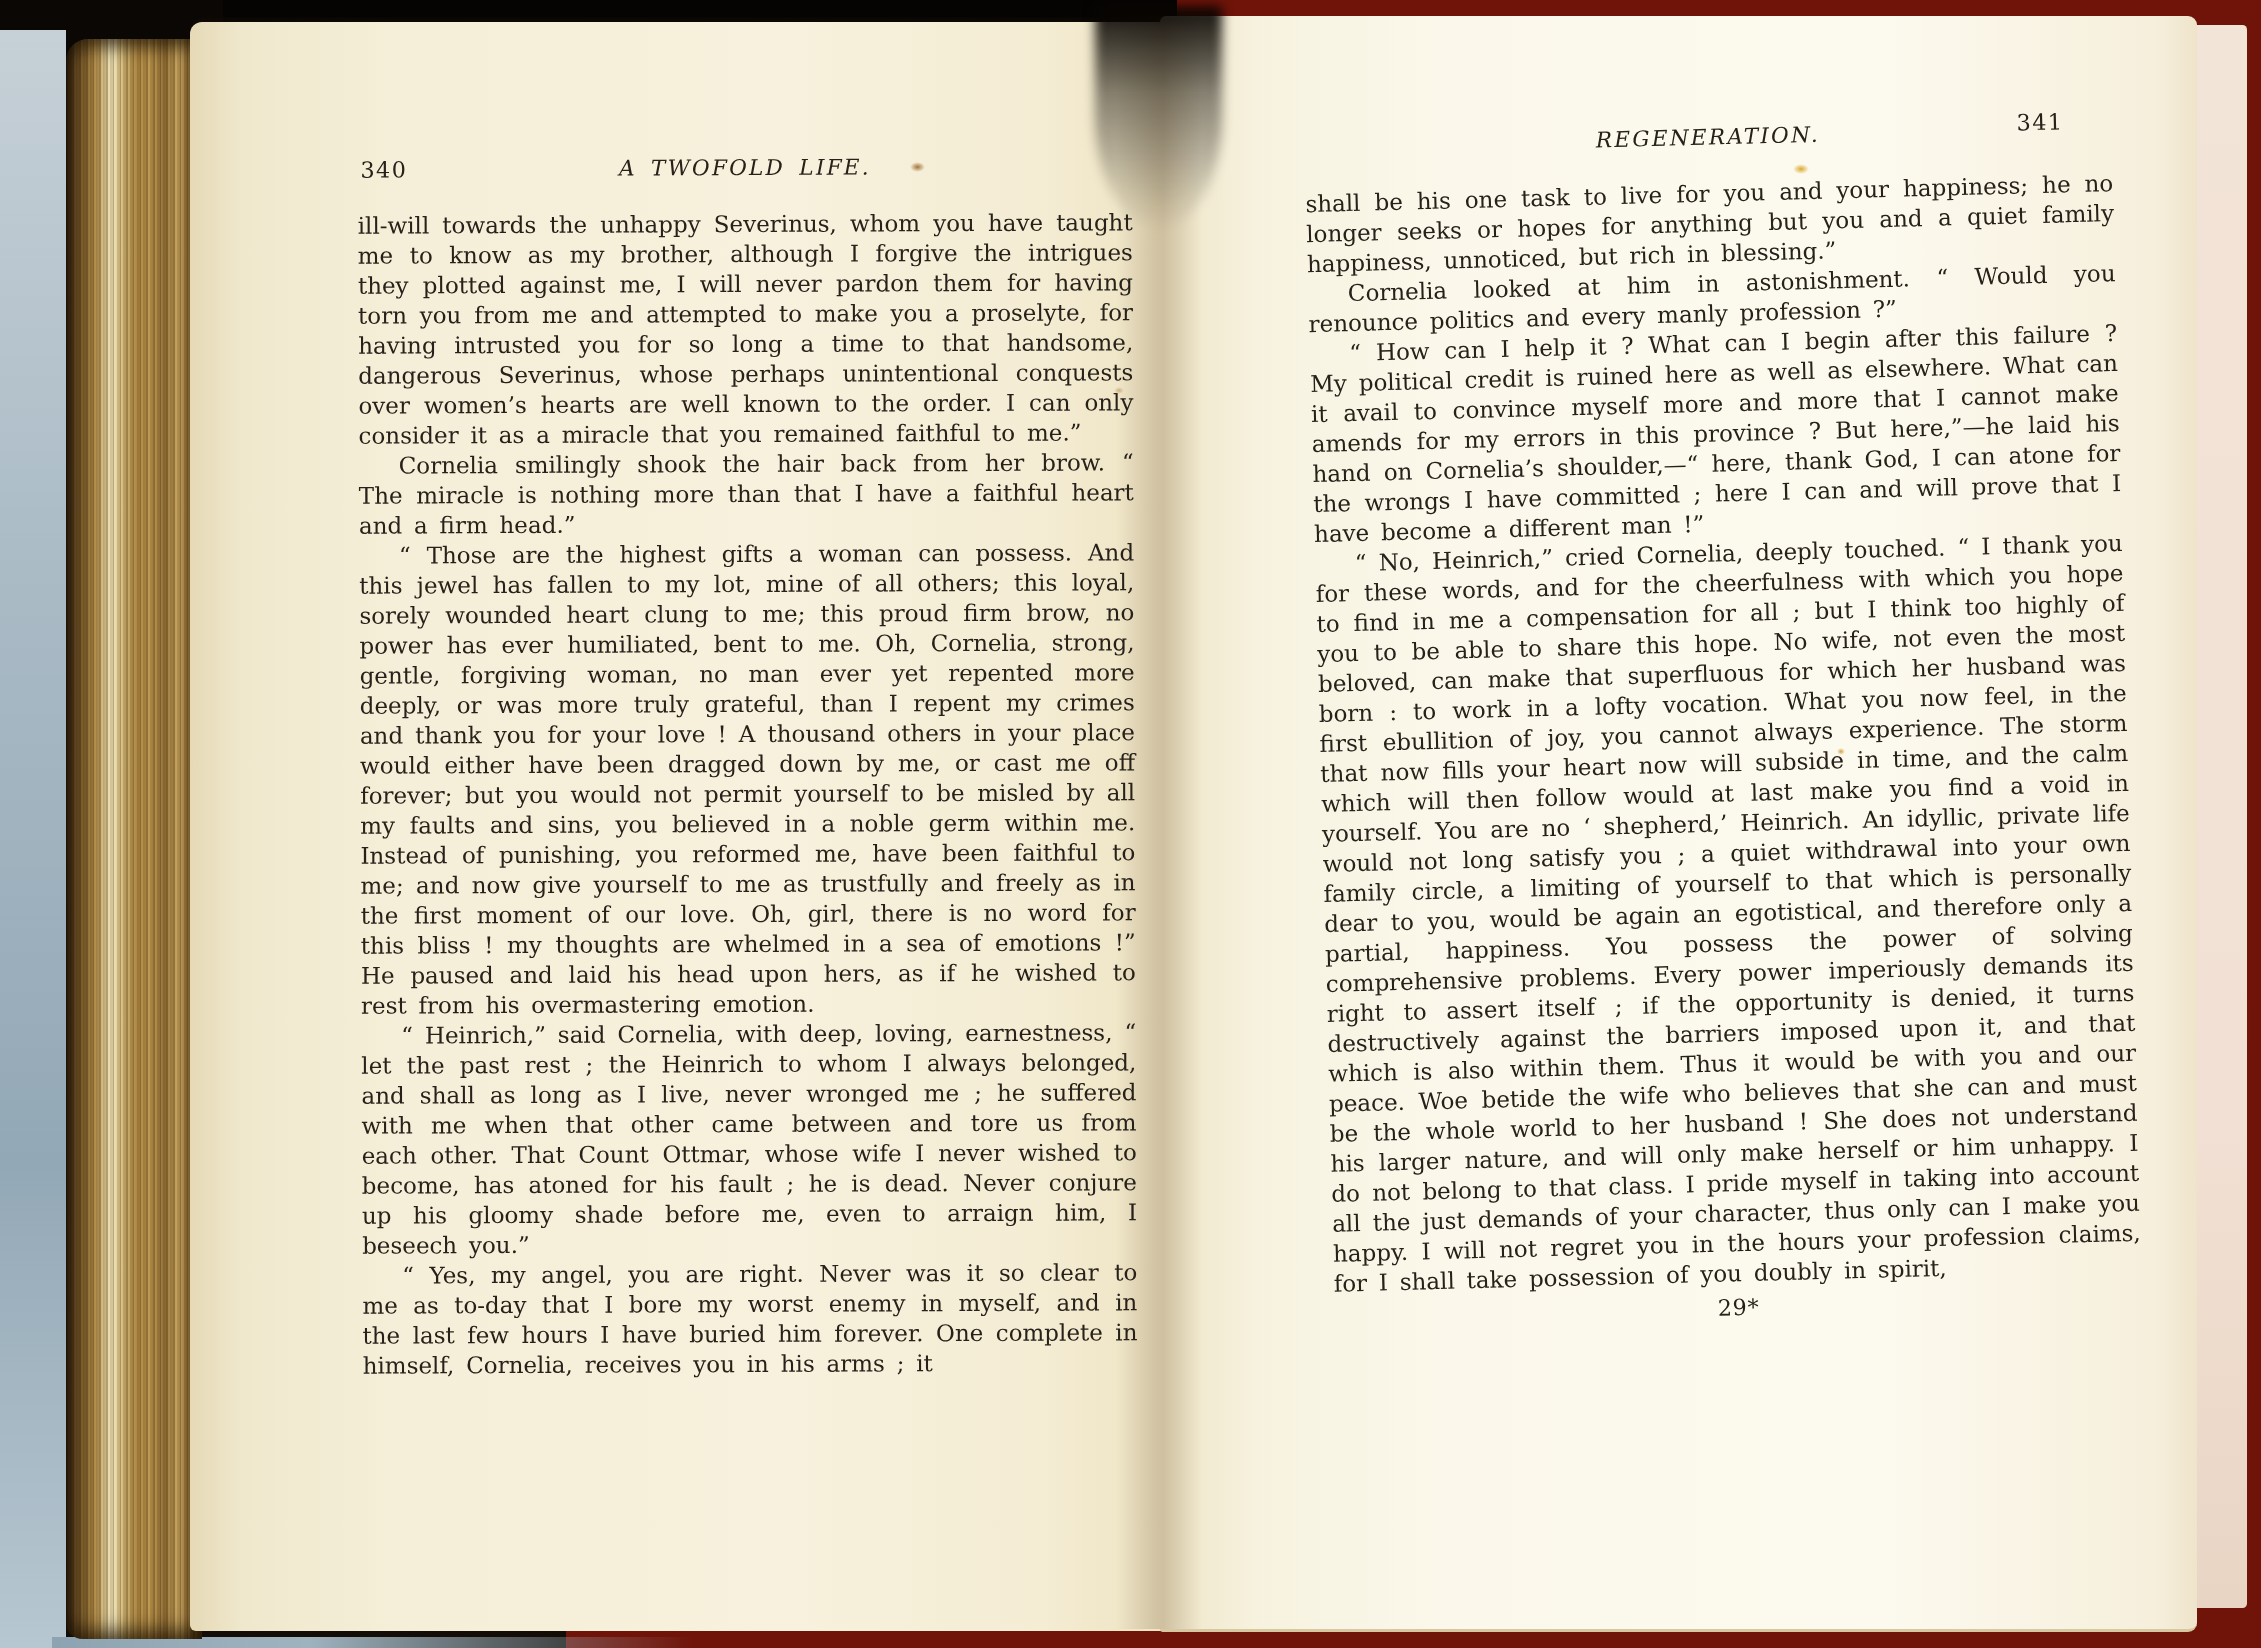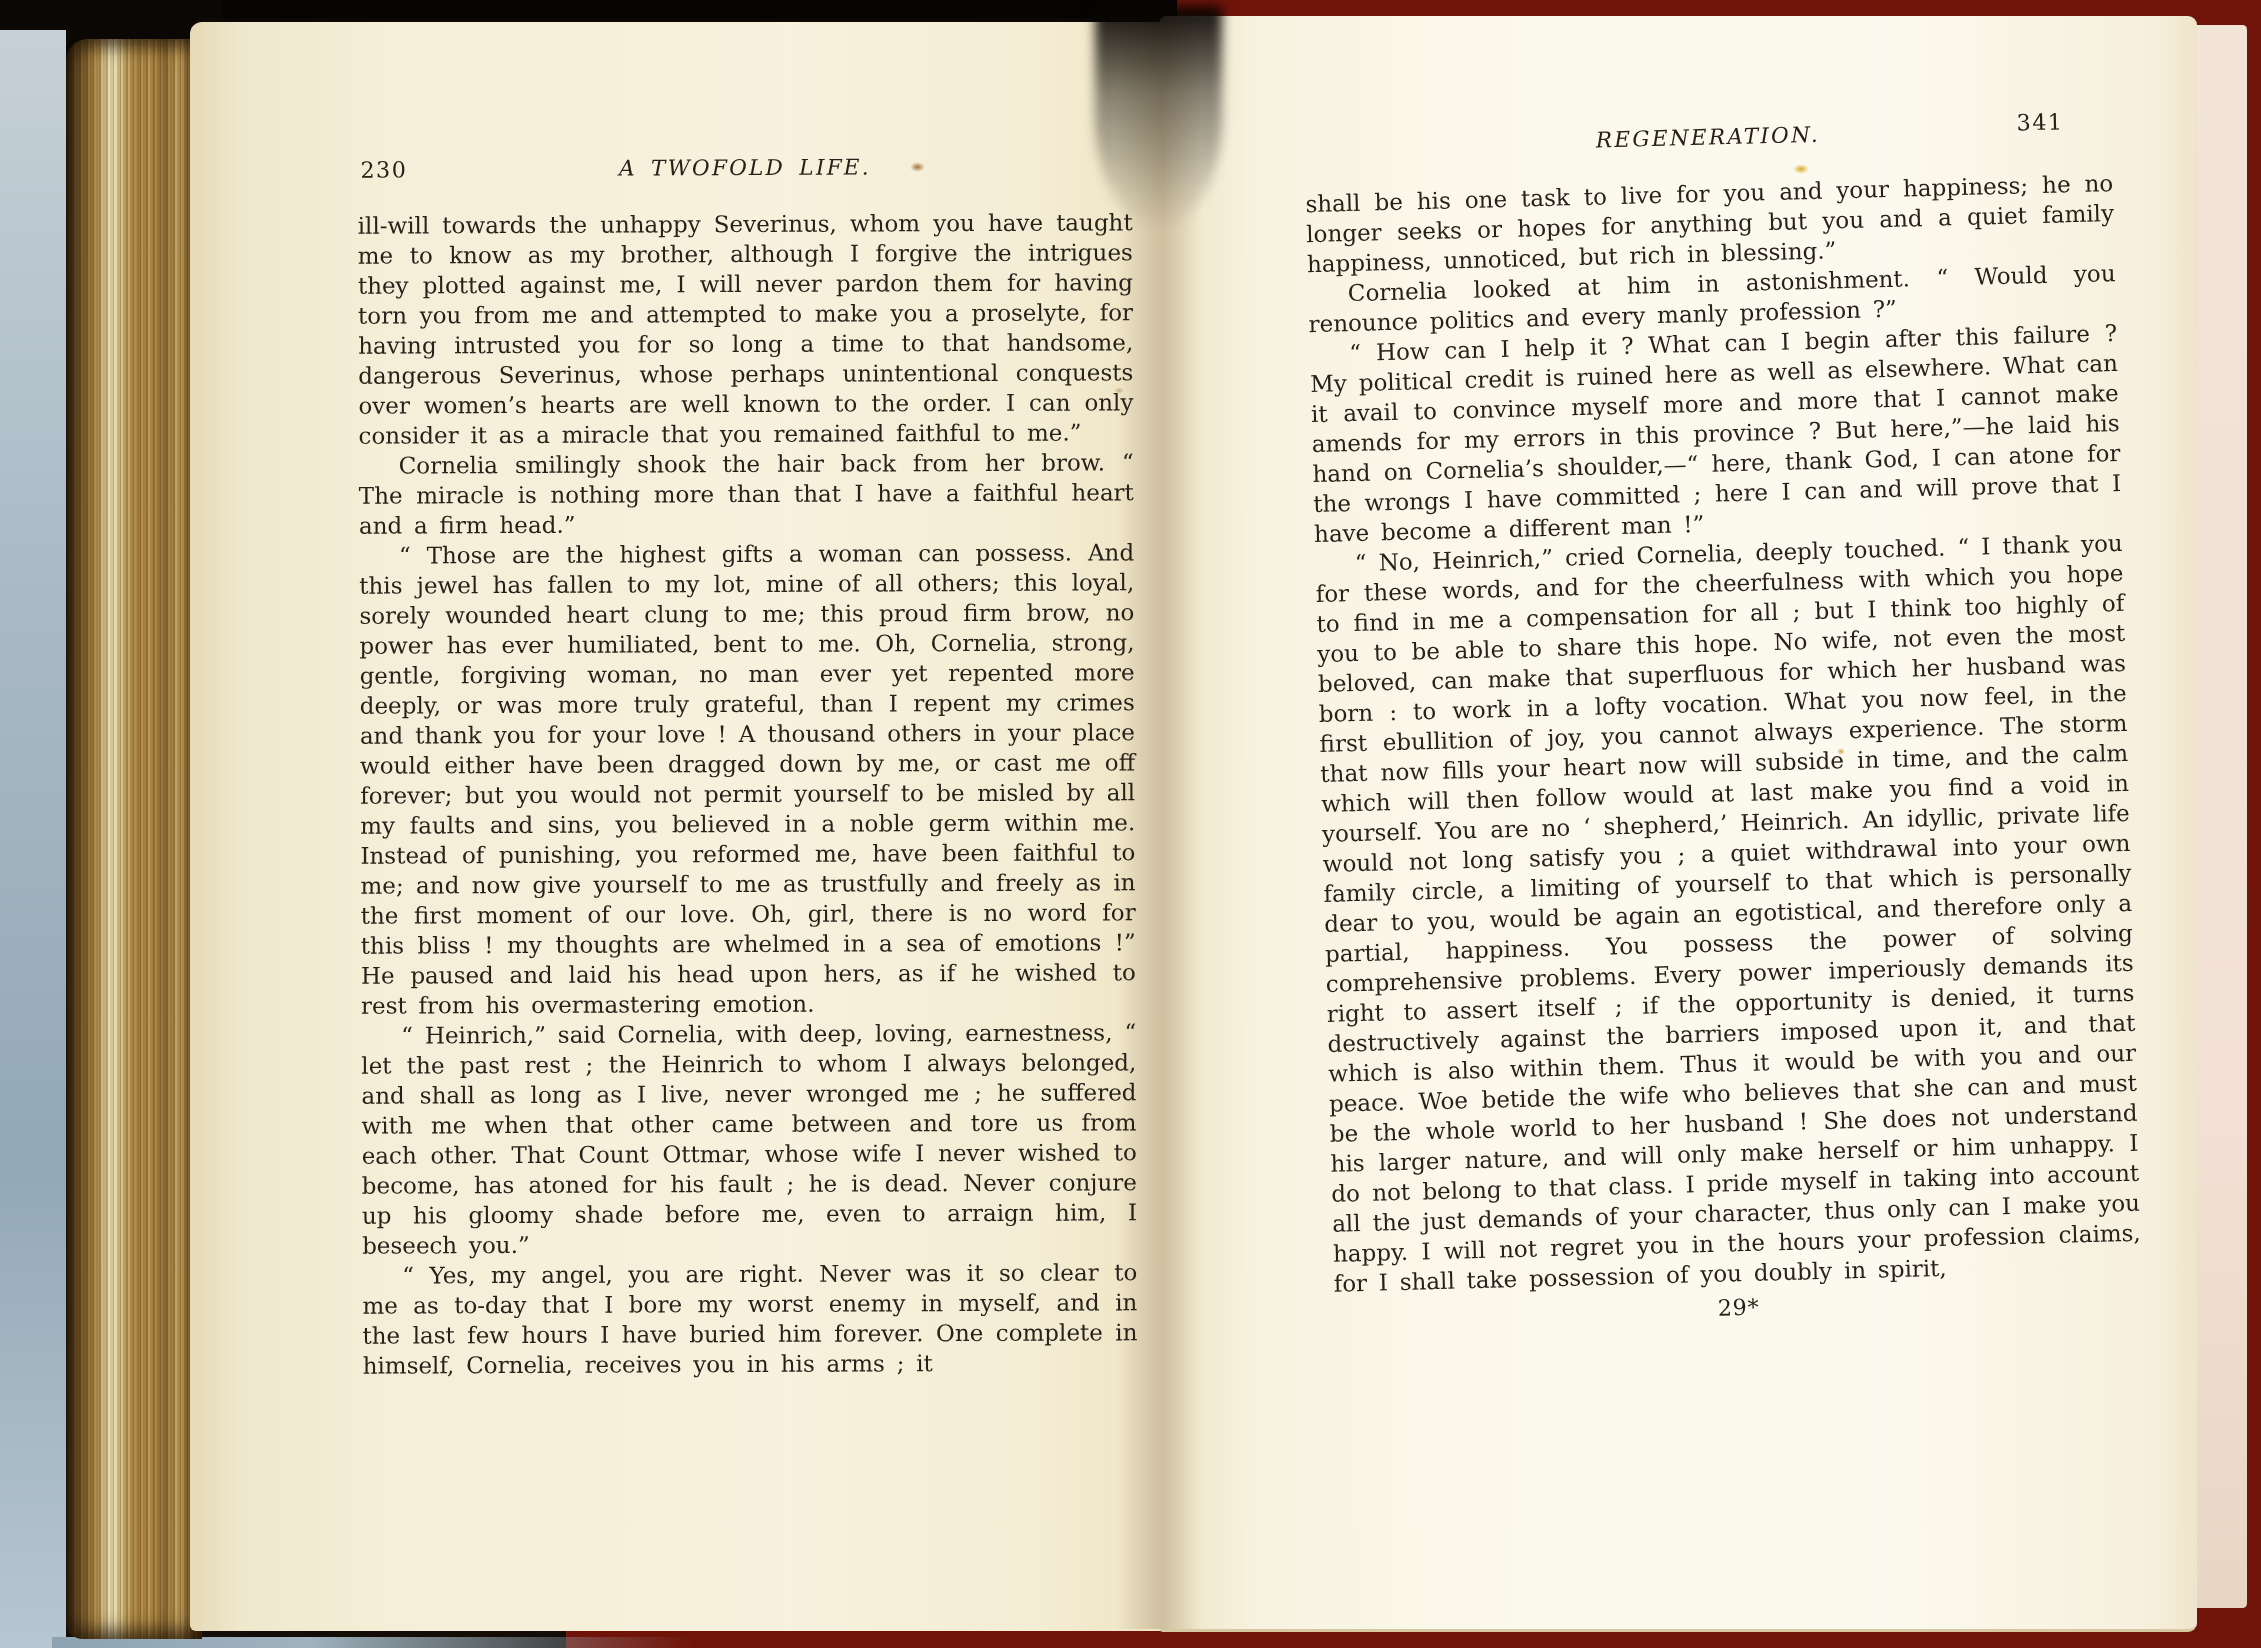"230" span.page-num { text: 230 -> 340 }
